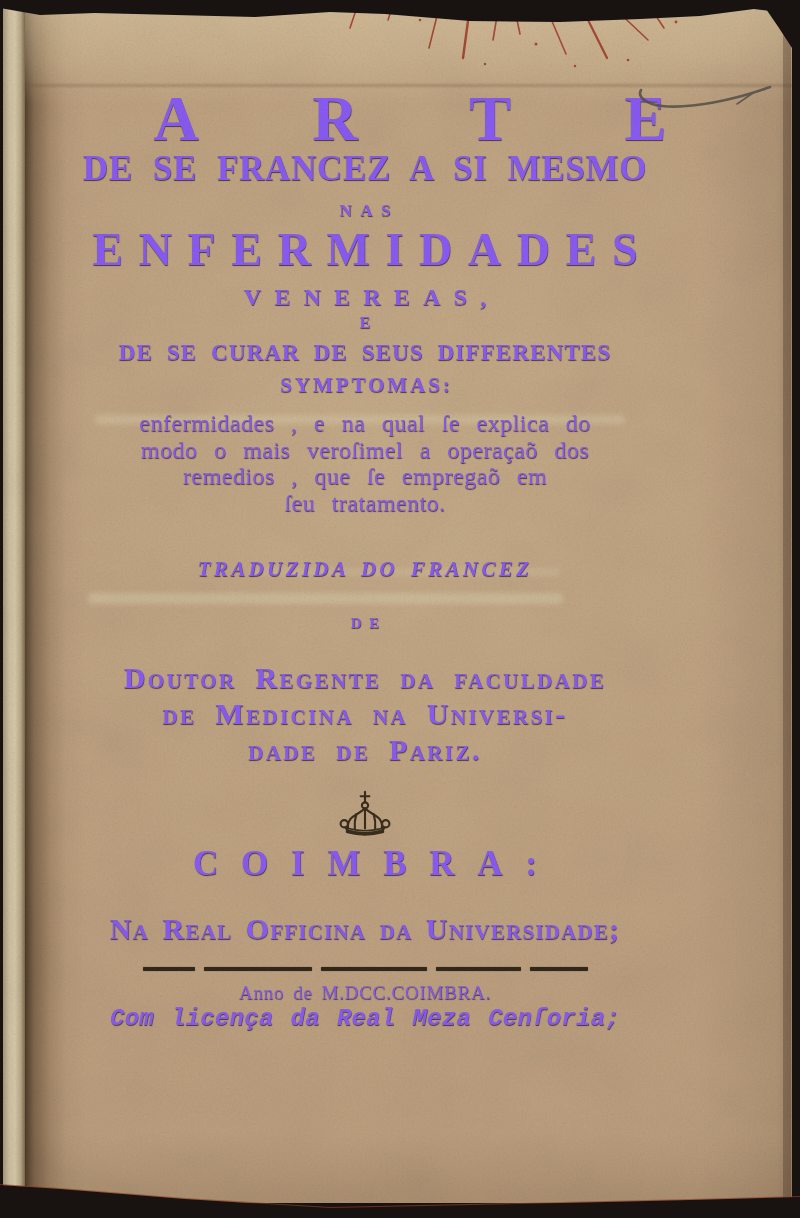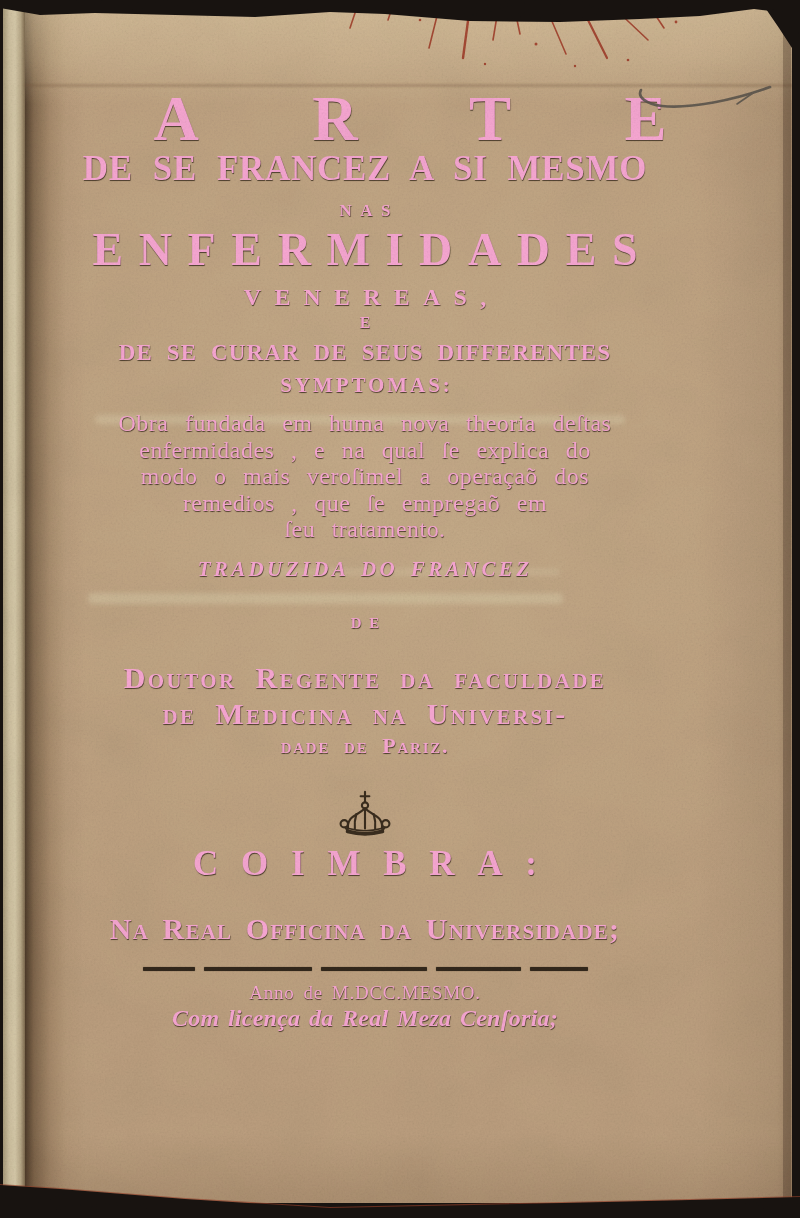"ARTE" .content { color: #f9a8d4 -> #8b5cf6 }
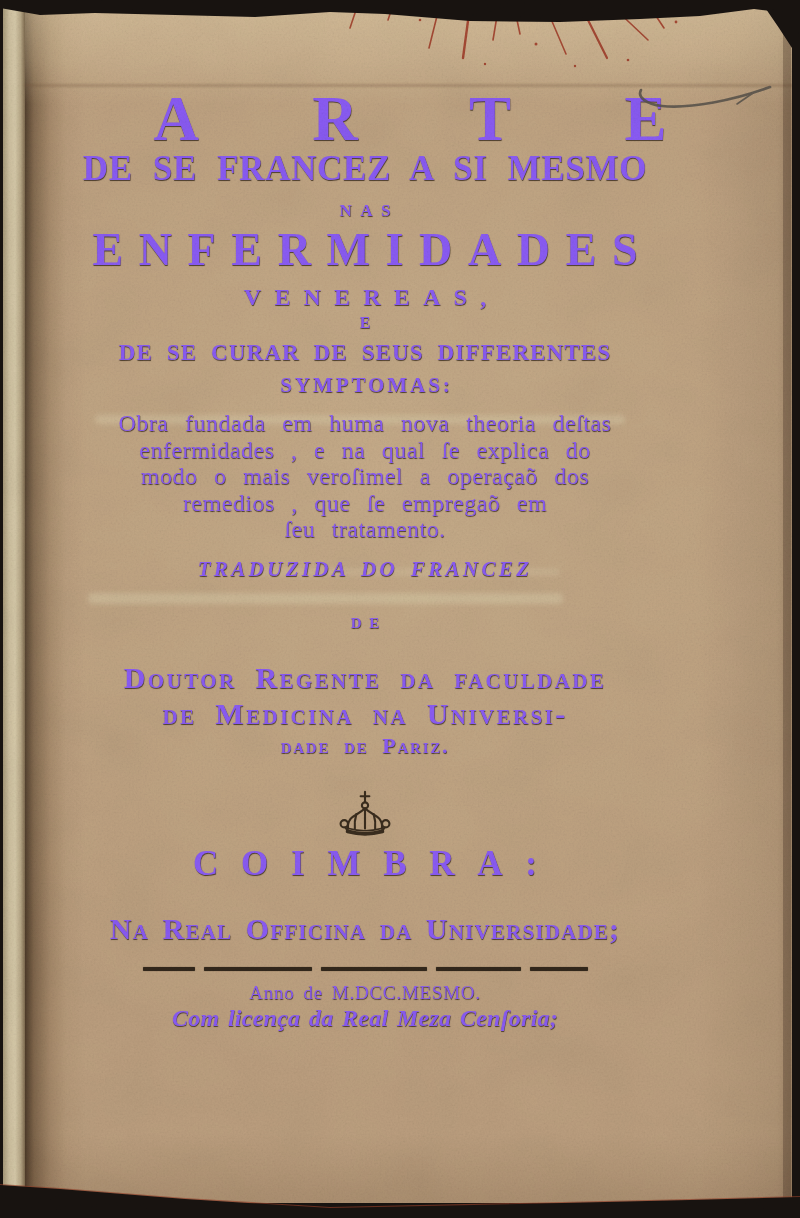"Obra fundada em huma nova" div { html: <div>Obra fundada em huma nova theoria deſtas</div> -> none }
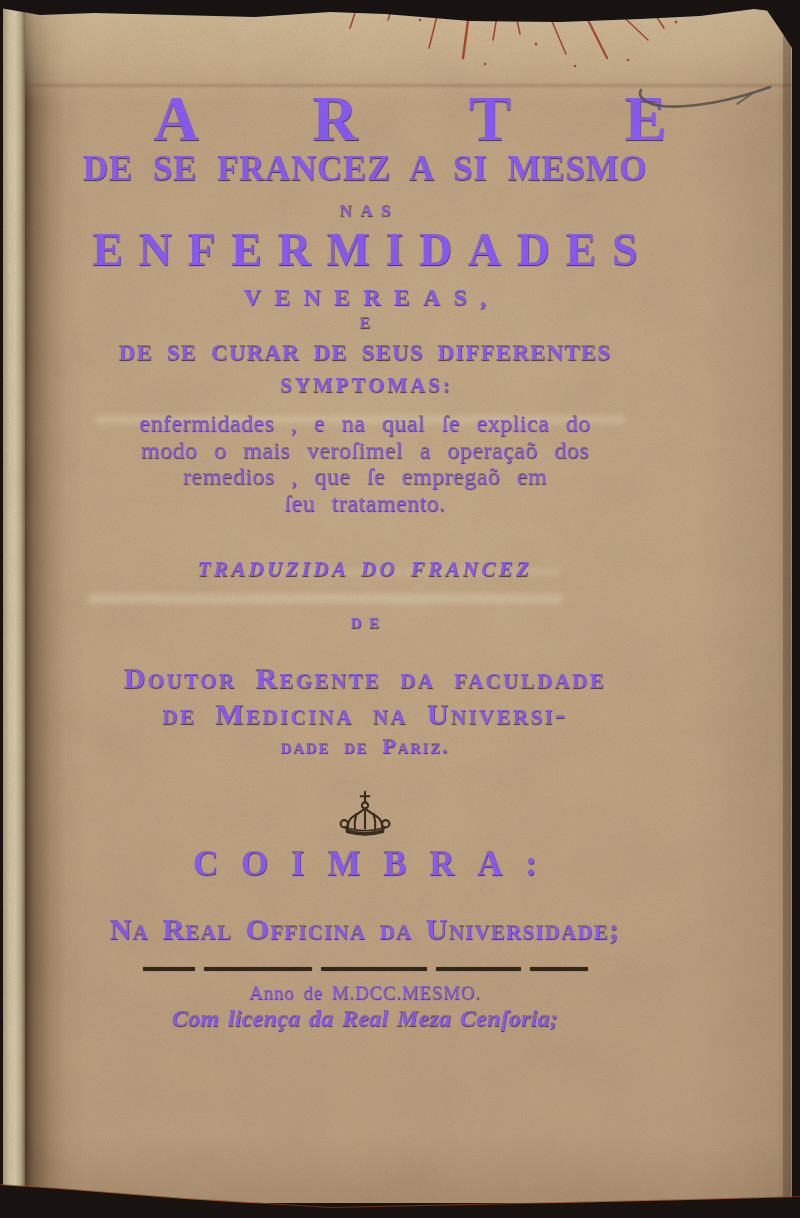"dade de Pariz." .t-at3 { font-size: 22px -> 30px }
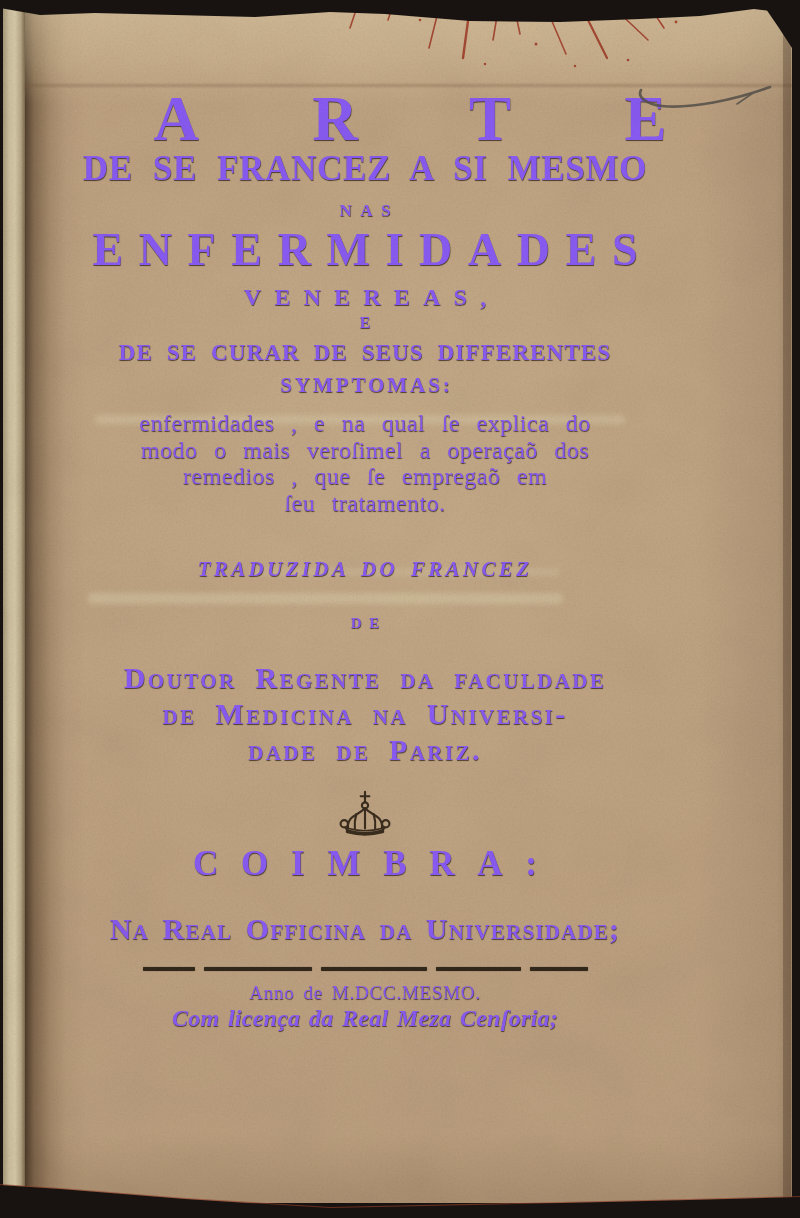"Anno de M.DCC.MESMO." div.line { text: M.DCC.MESMO -> M.DCC.COIMBRA }
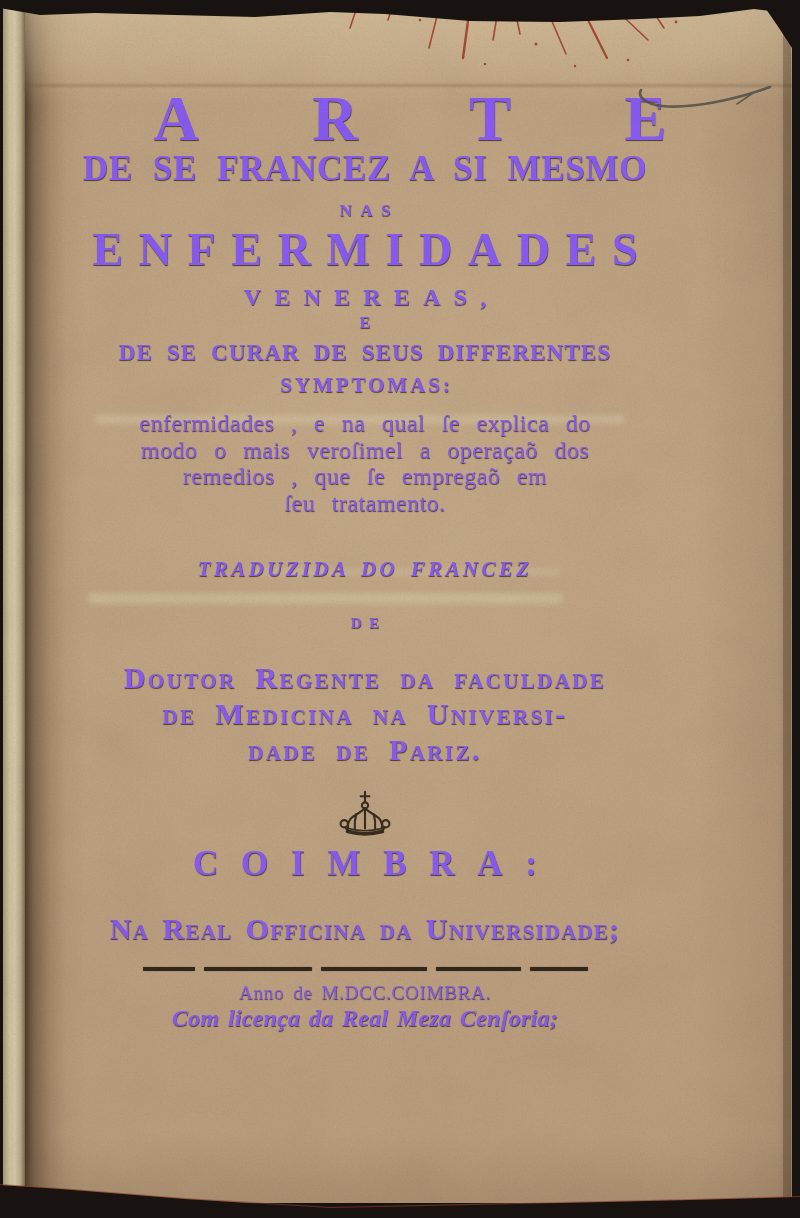"Com licença da Real Meza" .t-lic { font-family: none -> Liberation Mono, monospace }
